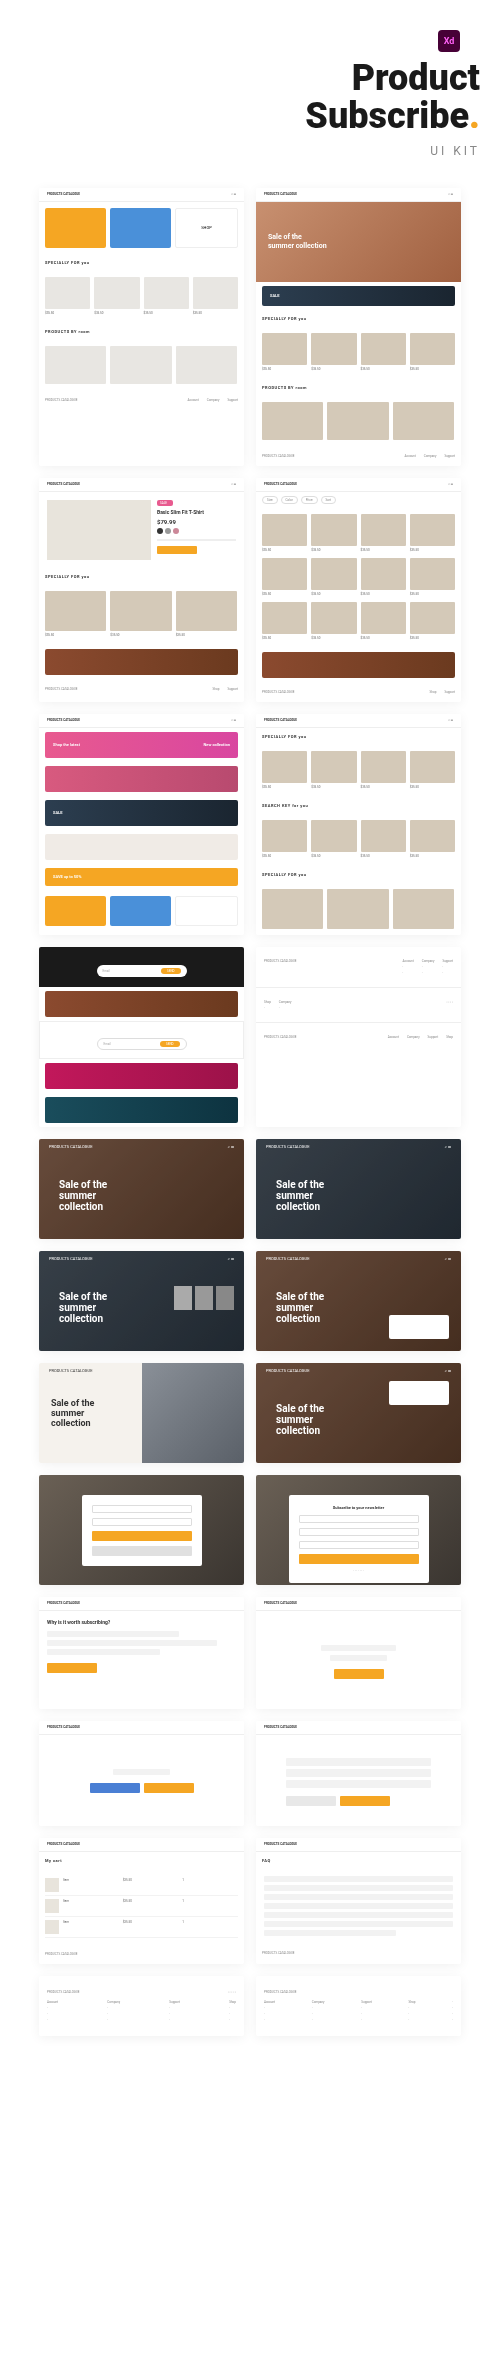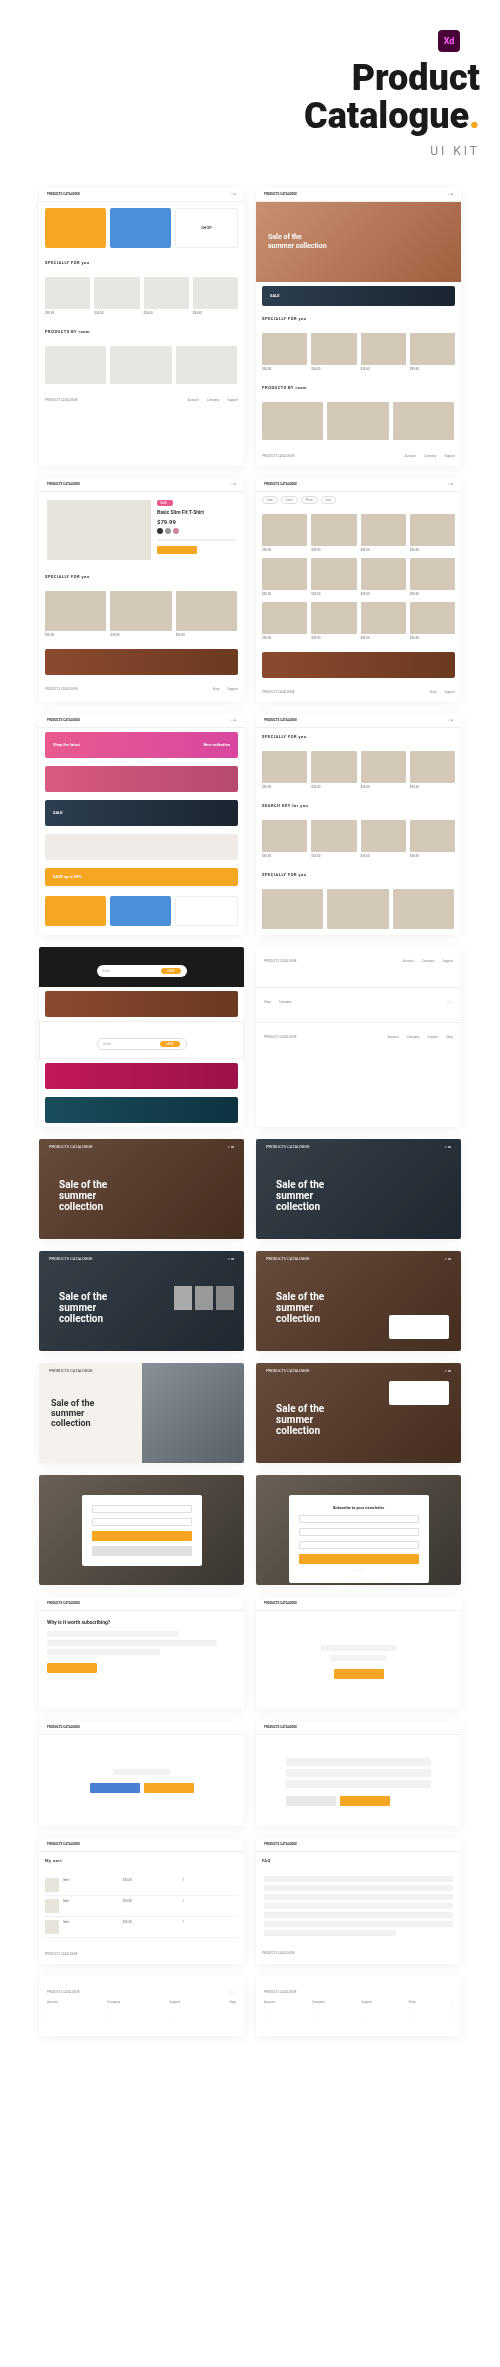"Catalogue" span { text: Catalogue -> Subscribe }
